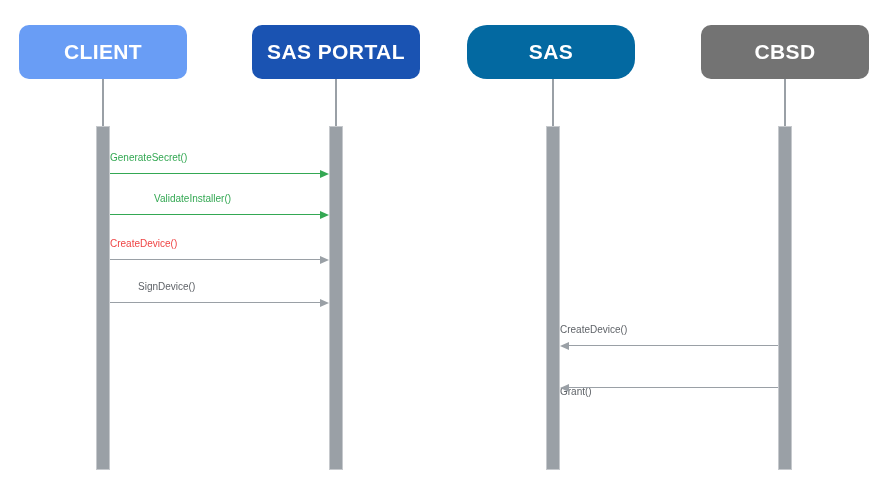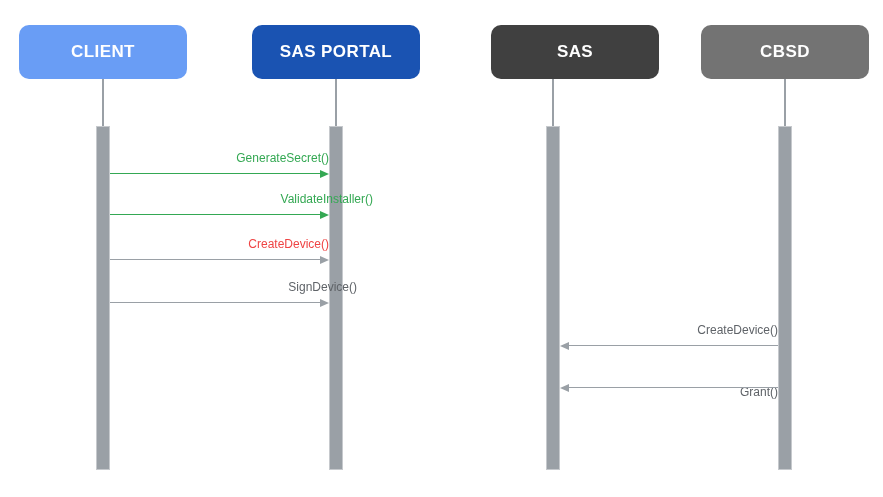"CLIENT" .actor-box { font-size: 17px -> 21px }
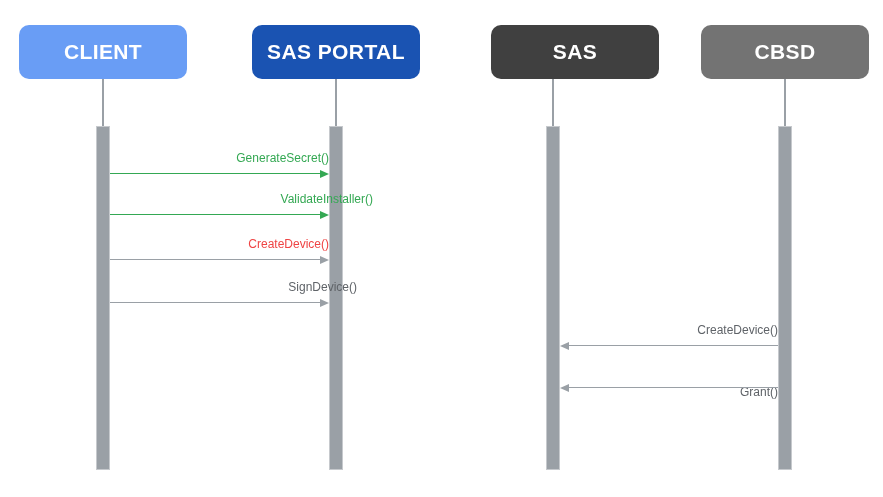"SAS" div.actor-box { background: #404040 -> #0369a1; border-radius: none -> 20px; left: 491px -> 467px }
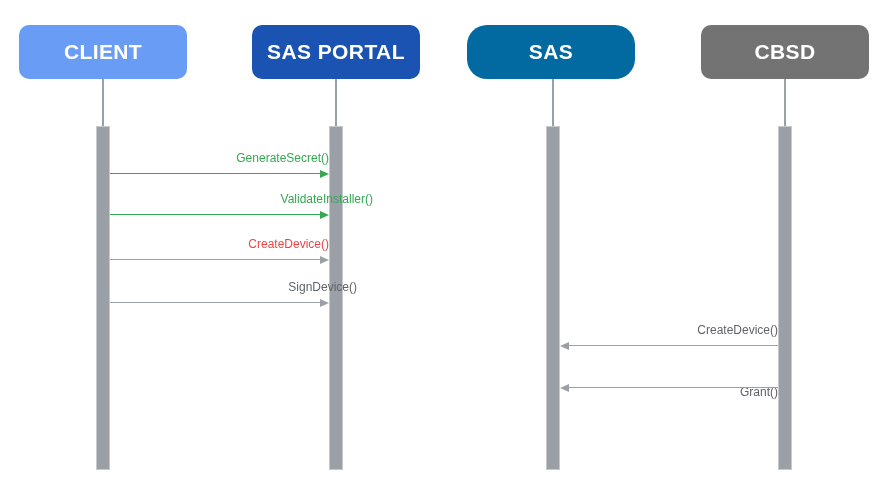"GenerateSecret()" .msg-label { font-size: 12px -> 10px; text-align: right -> left }
